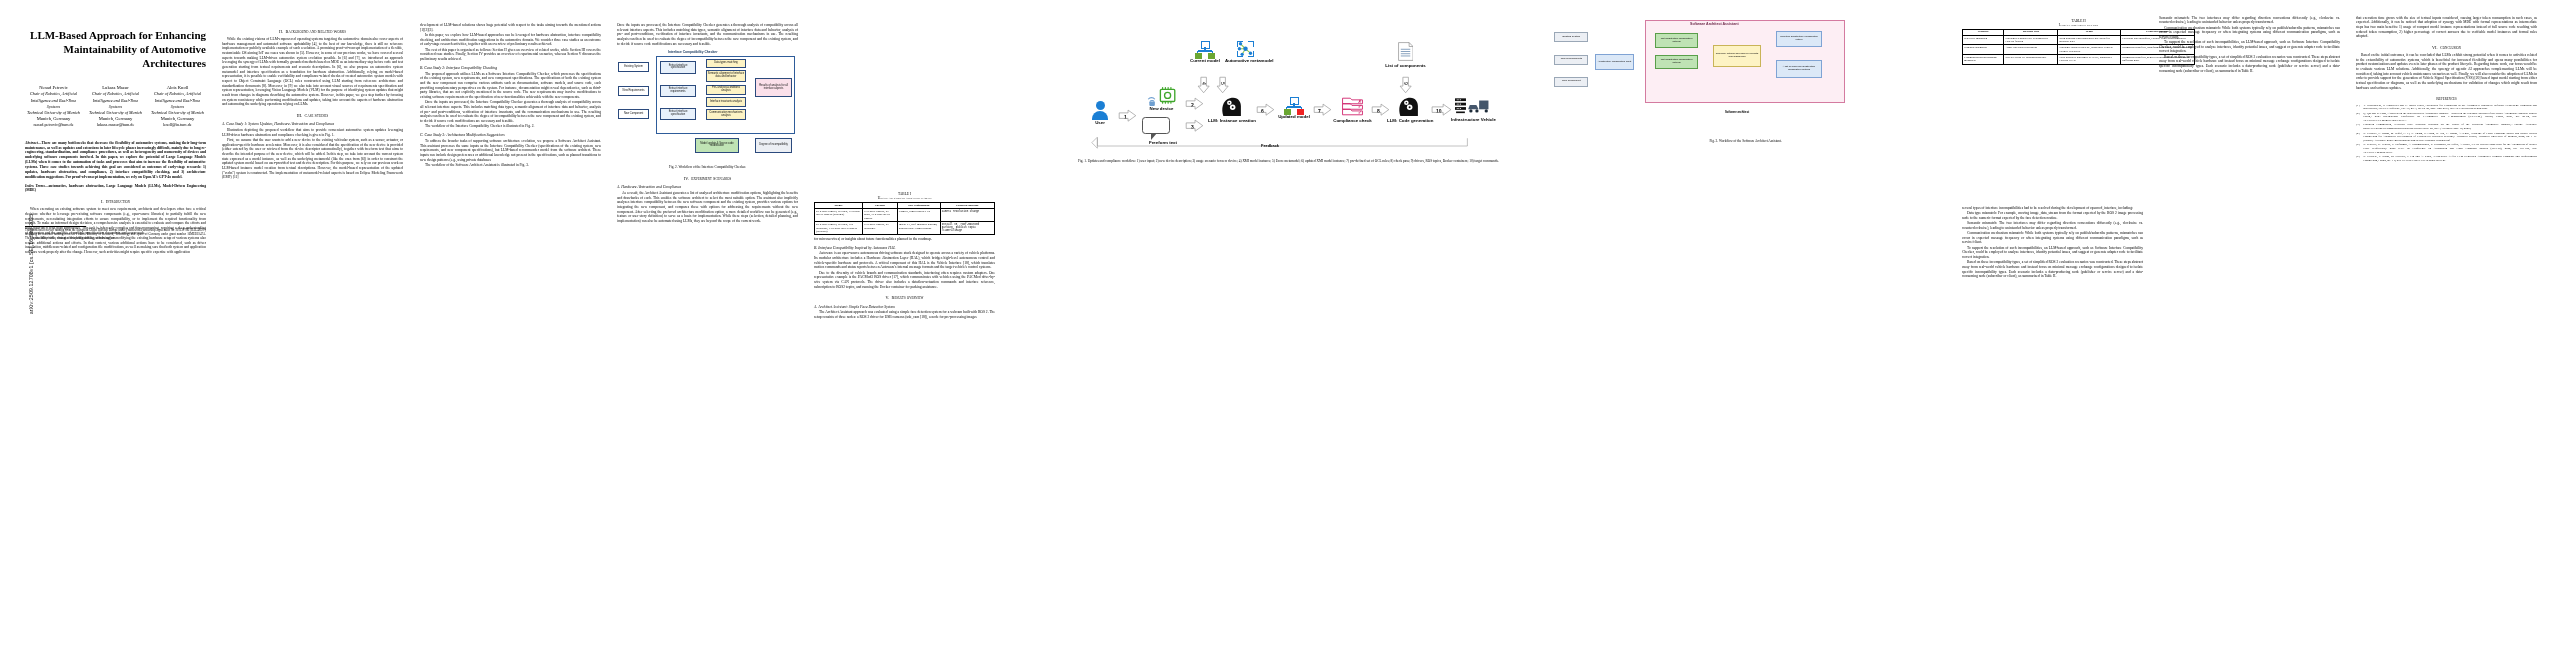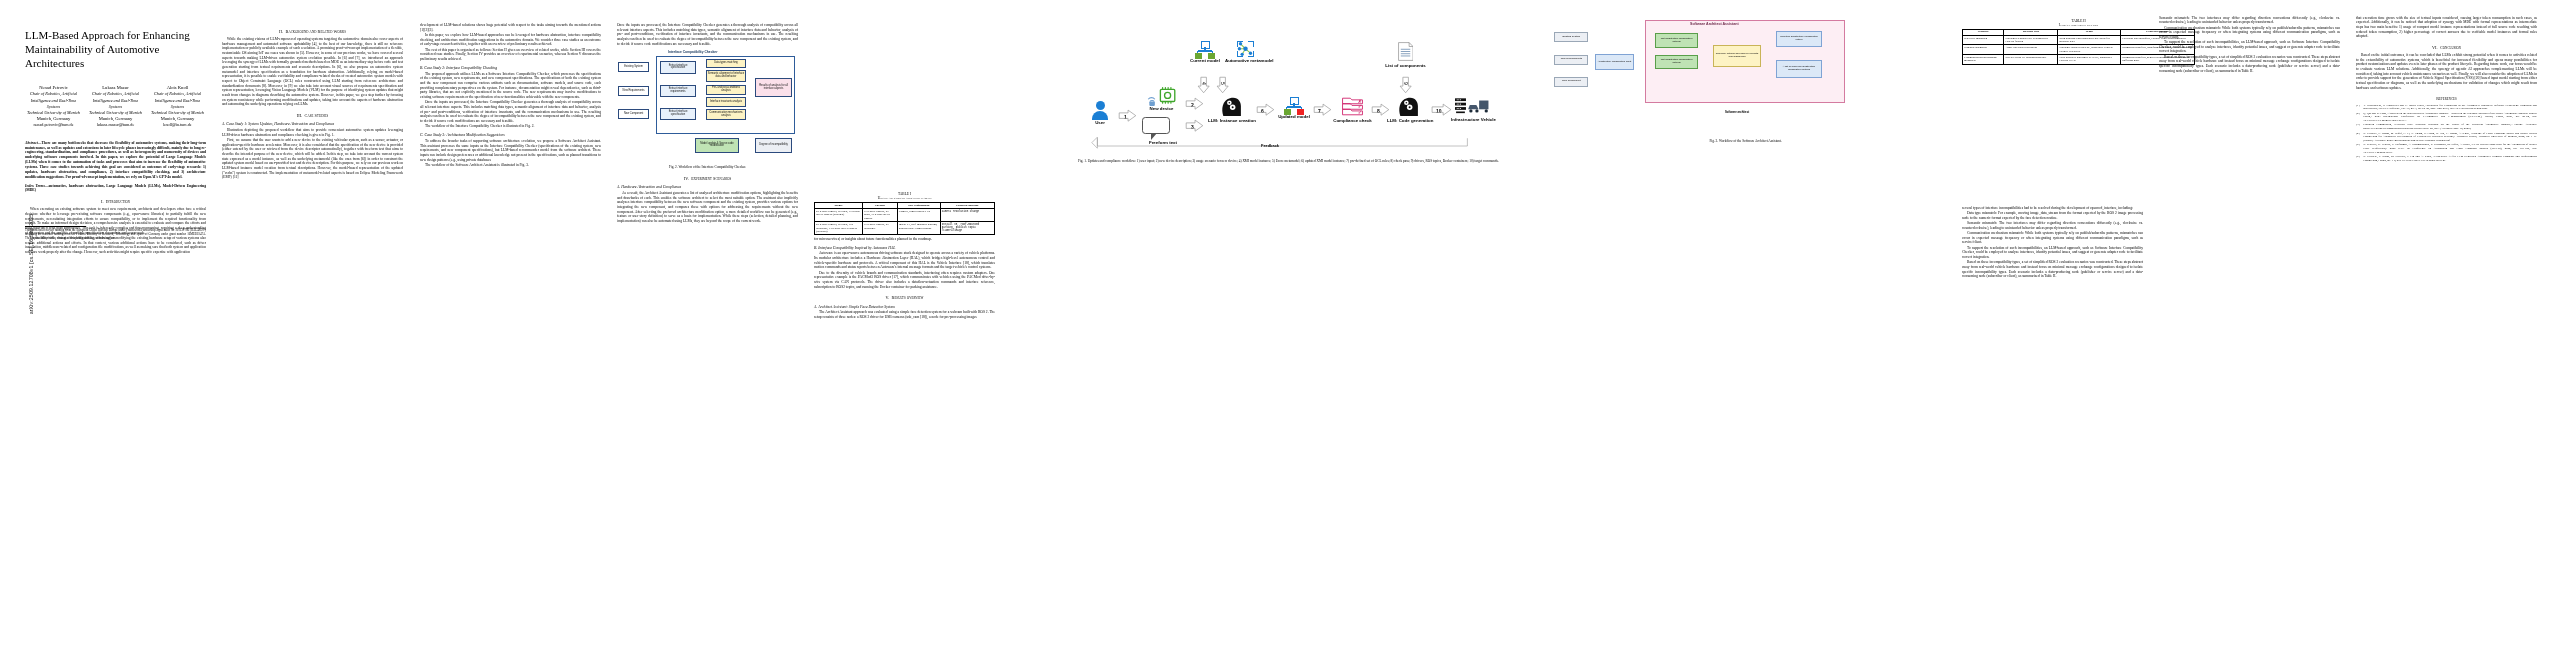"LLM-Based Approach for Enhancing" .ttl { font-weight: 400 -> 700; text-align: left -> right }
